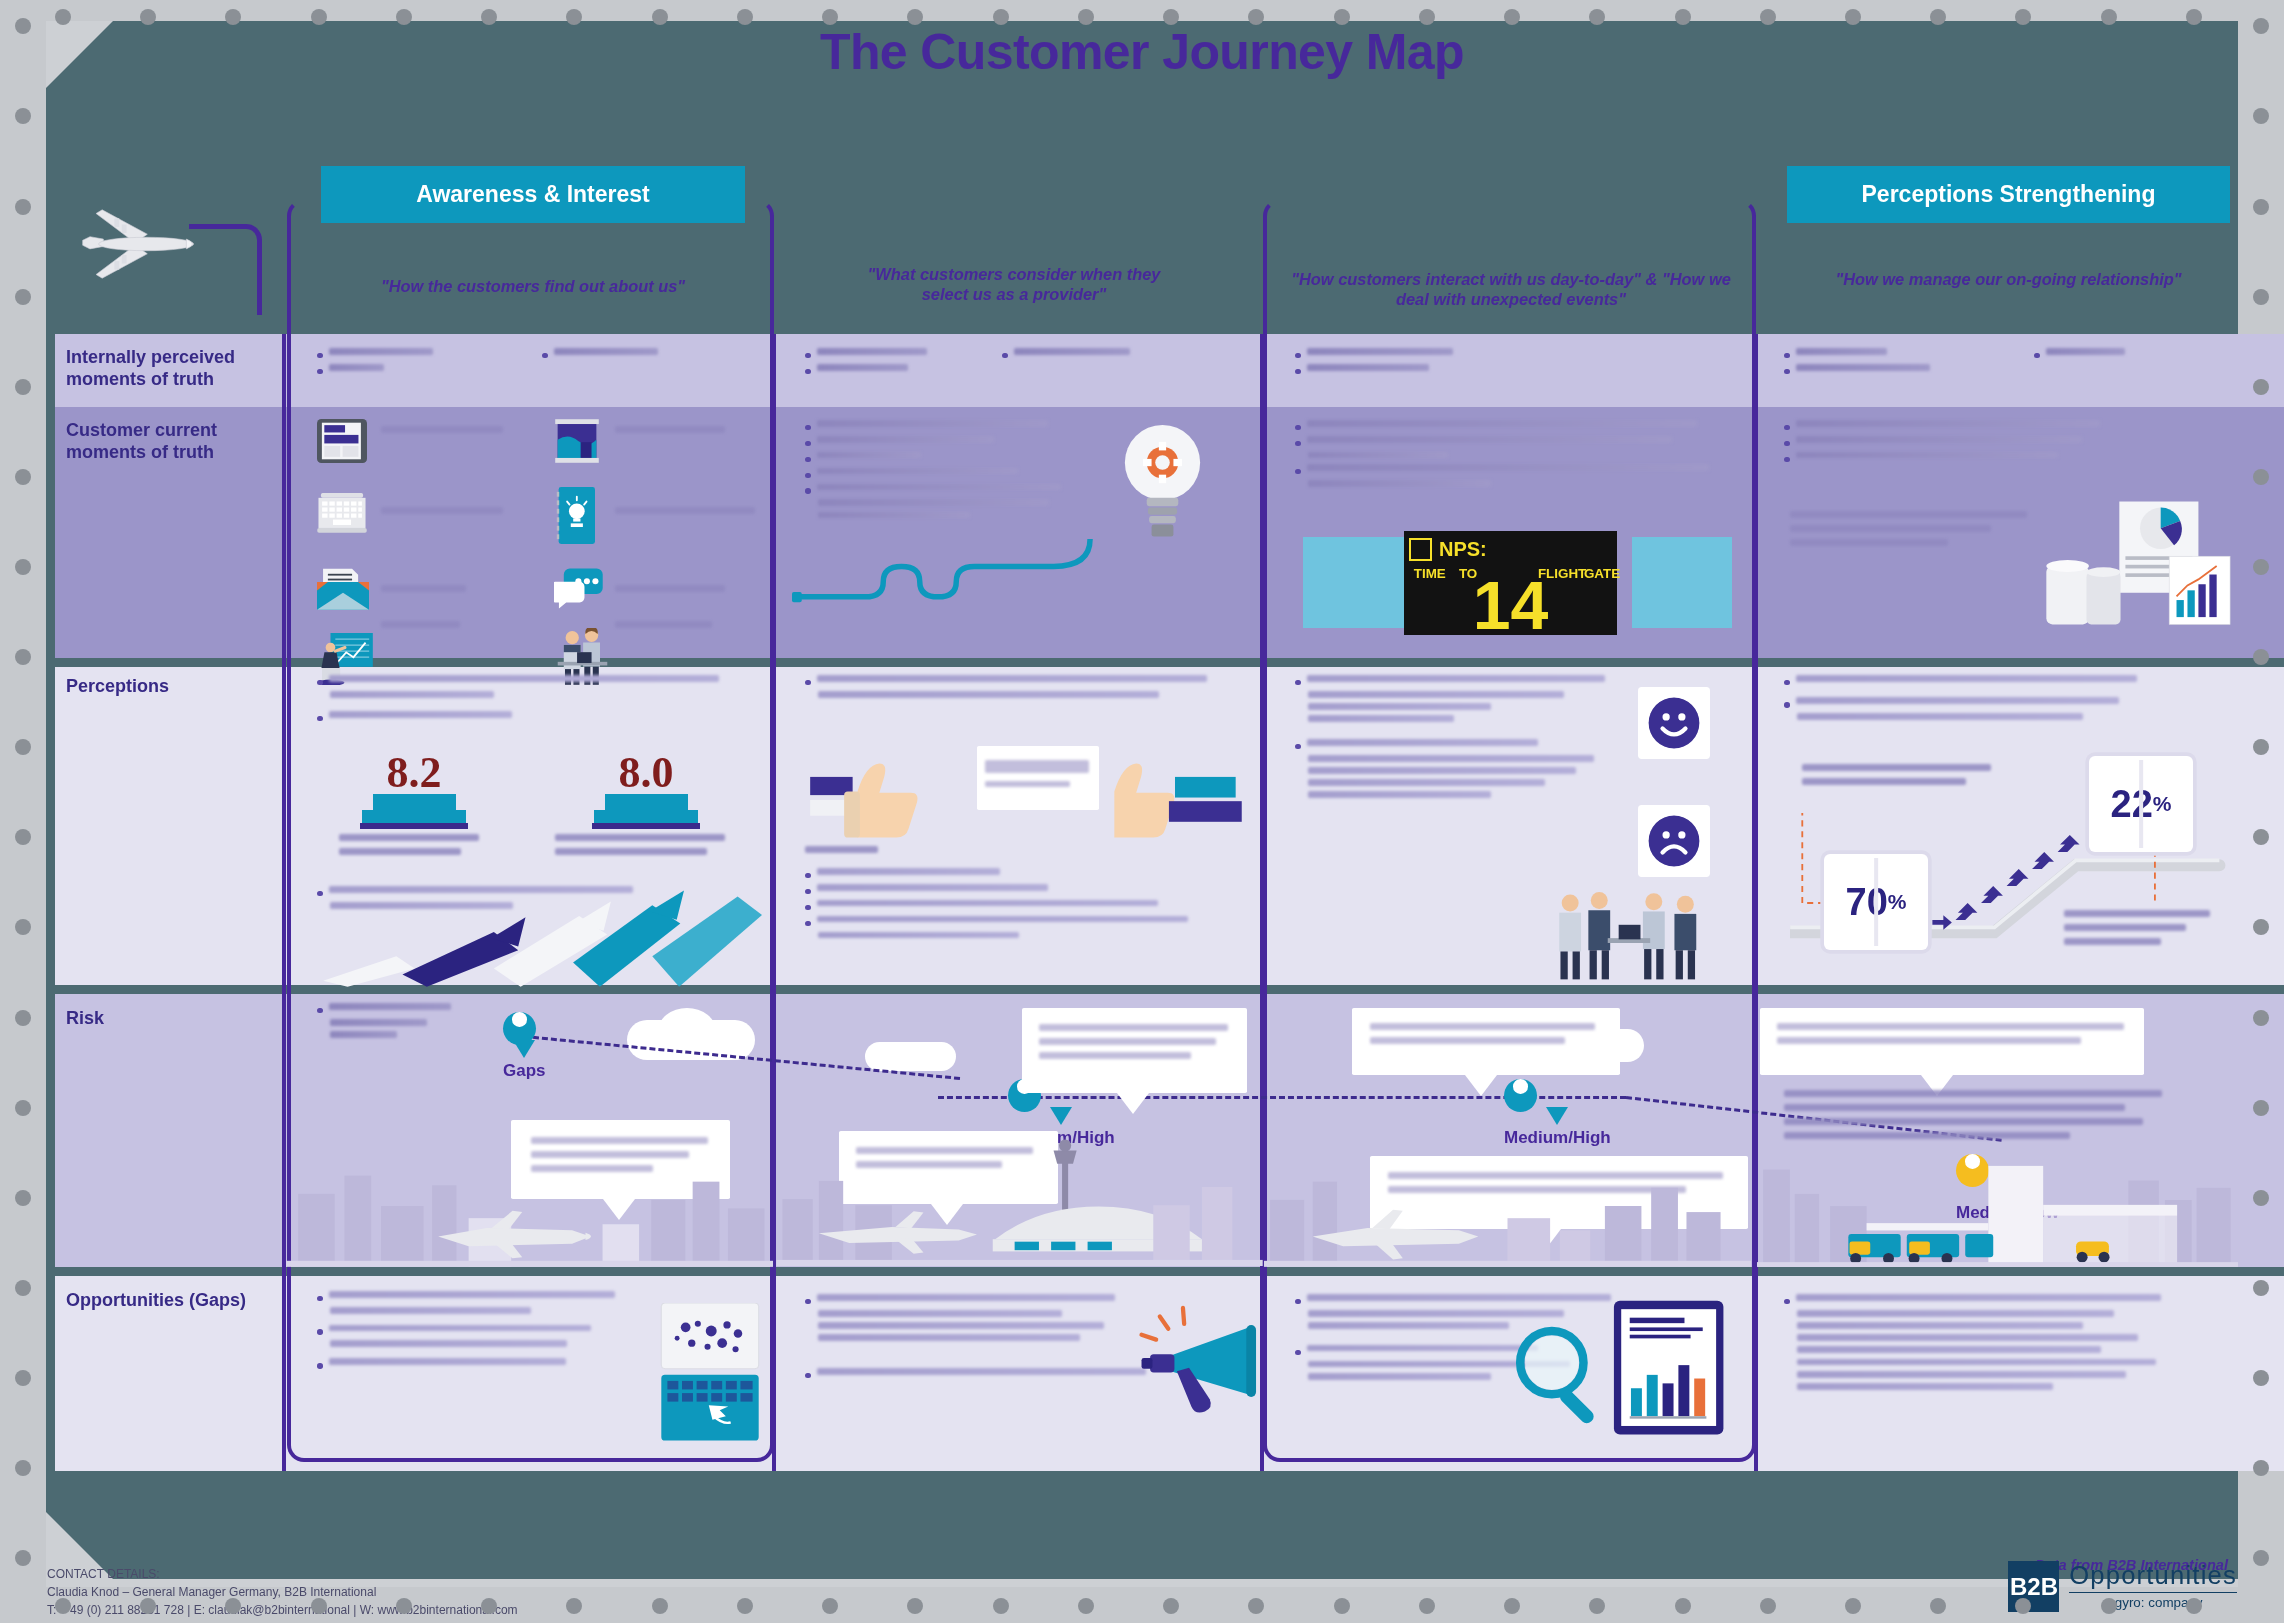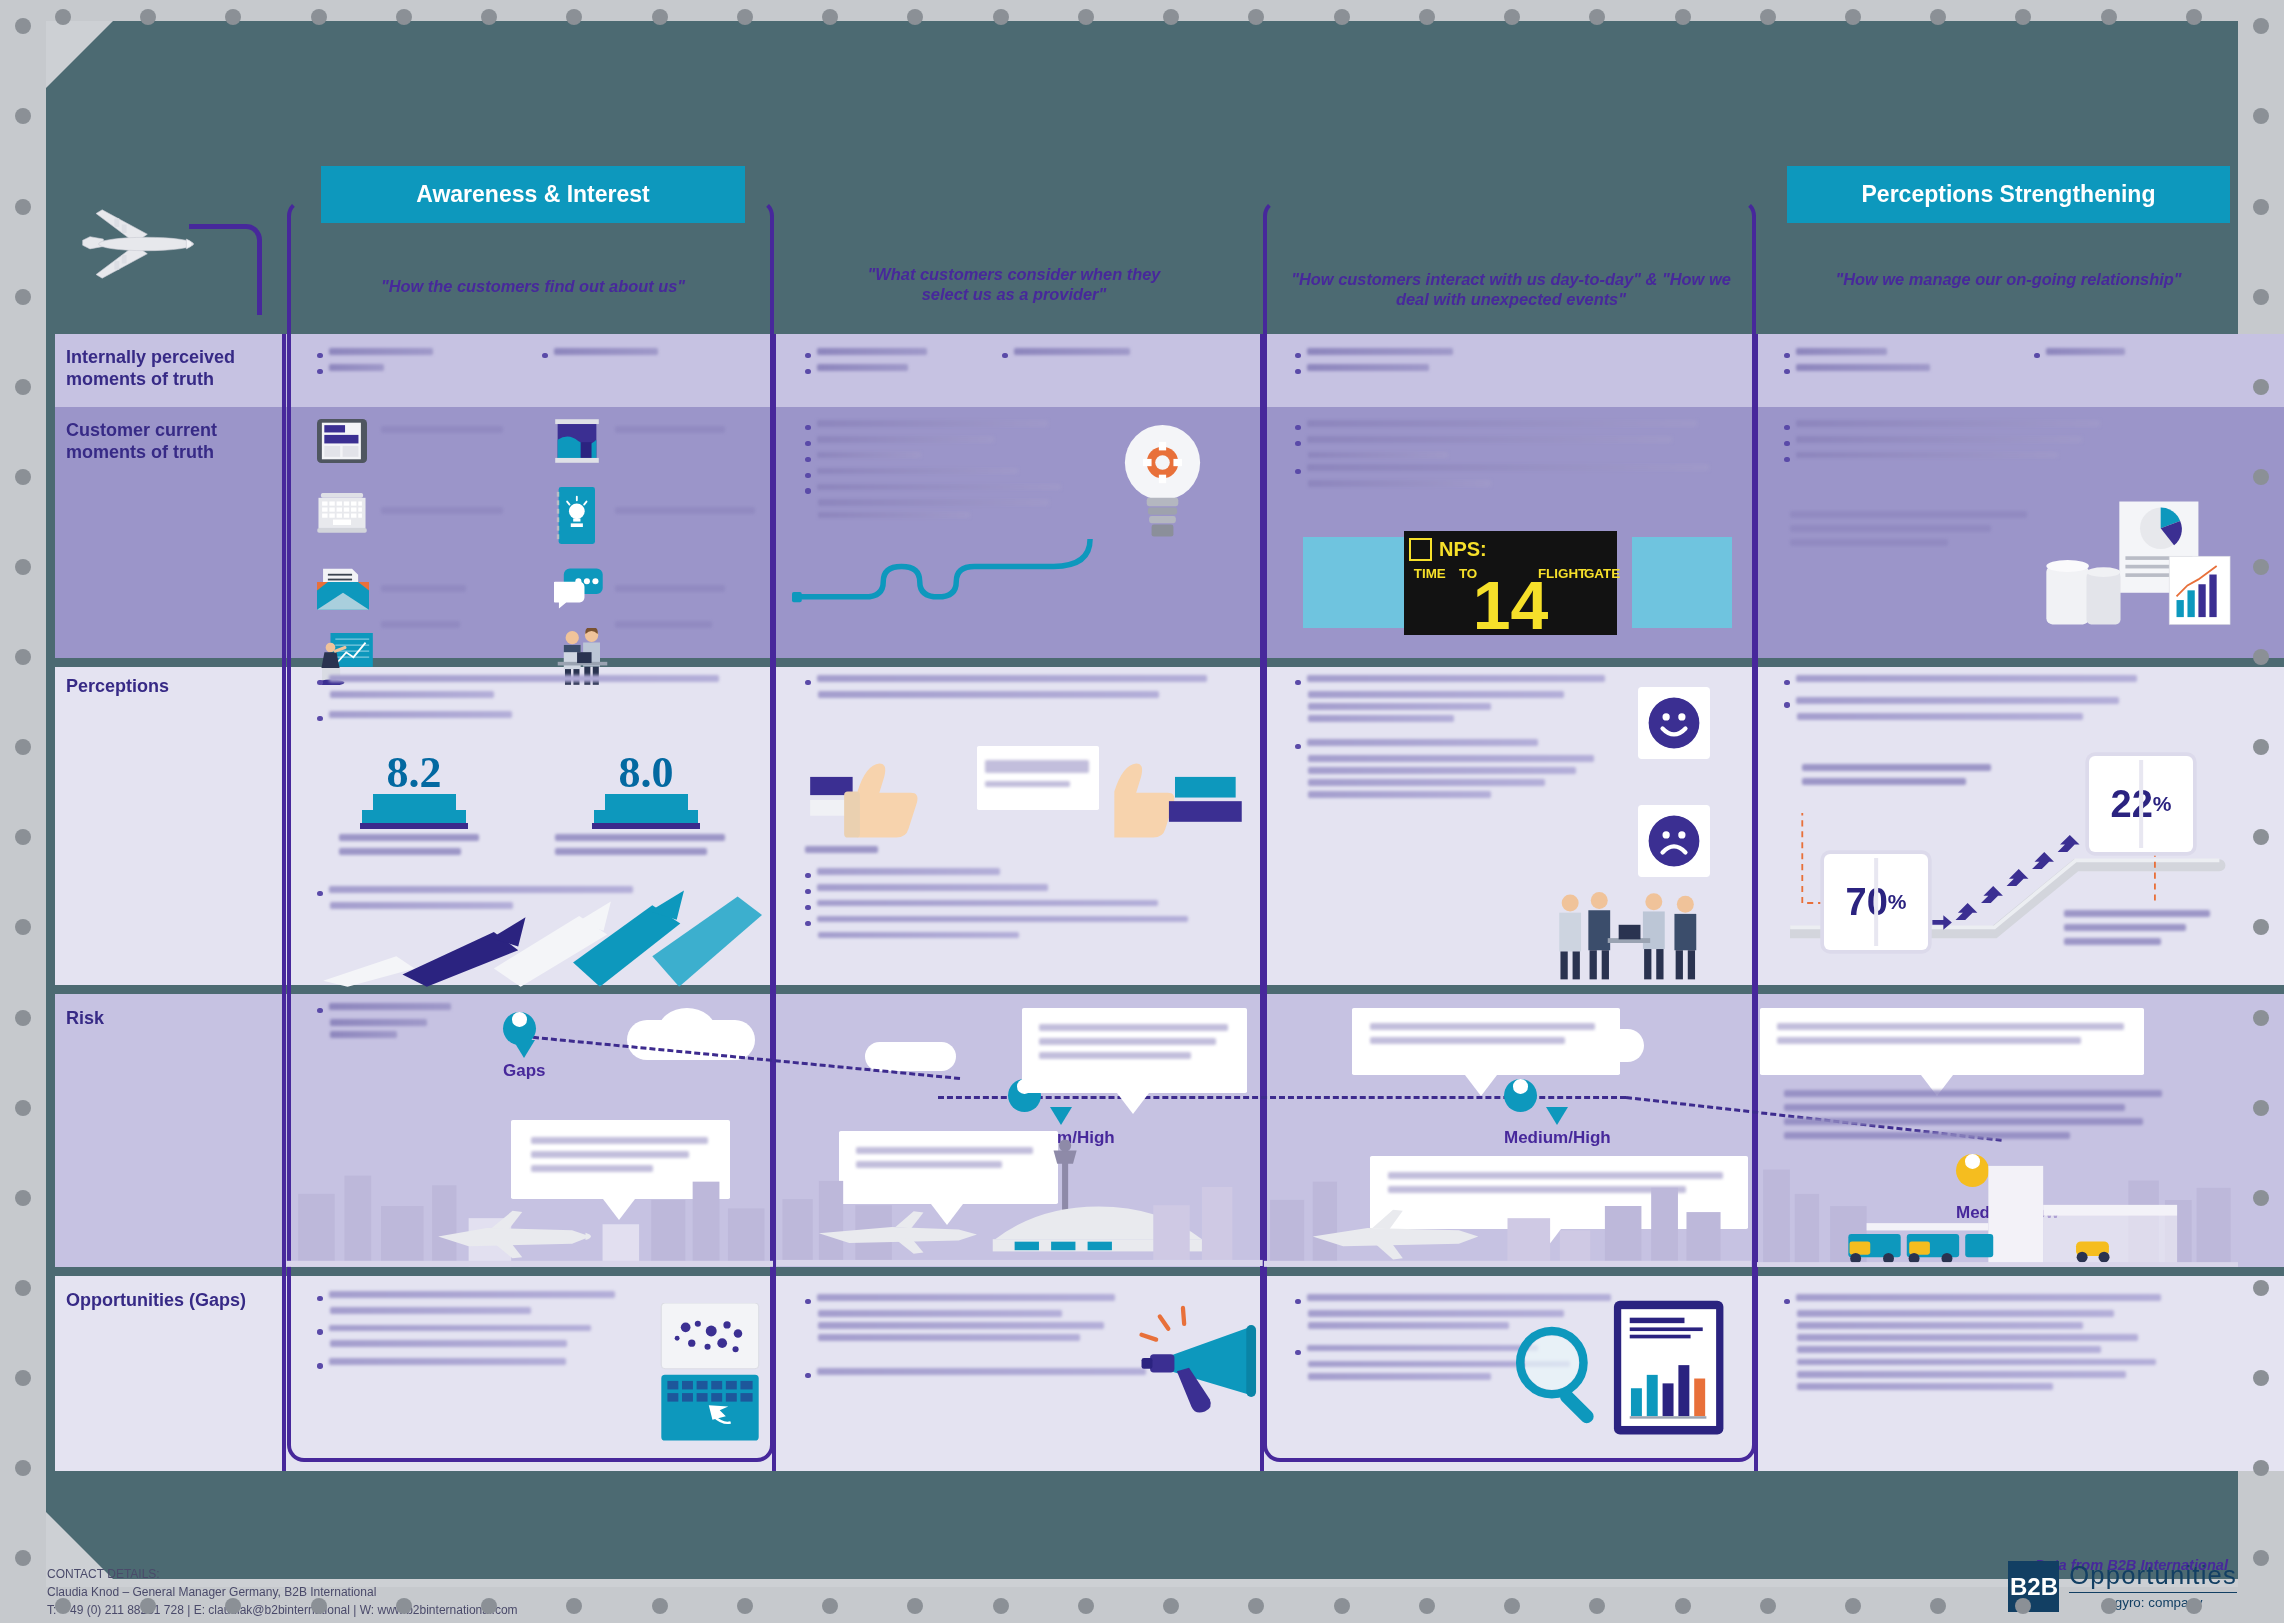"The Customer Journey Map" div { html: none -> <div>The Customer Journey Map</div> }
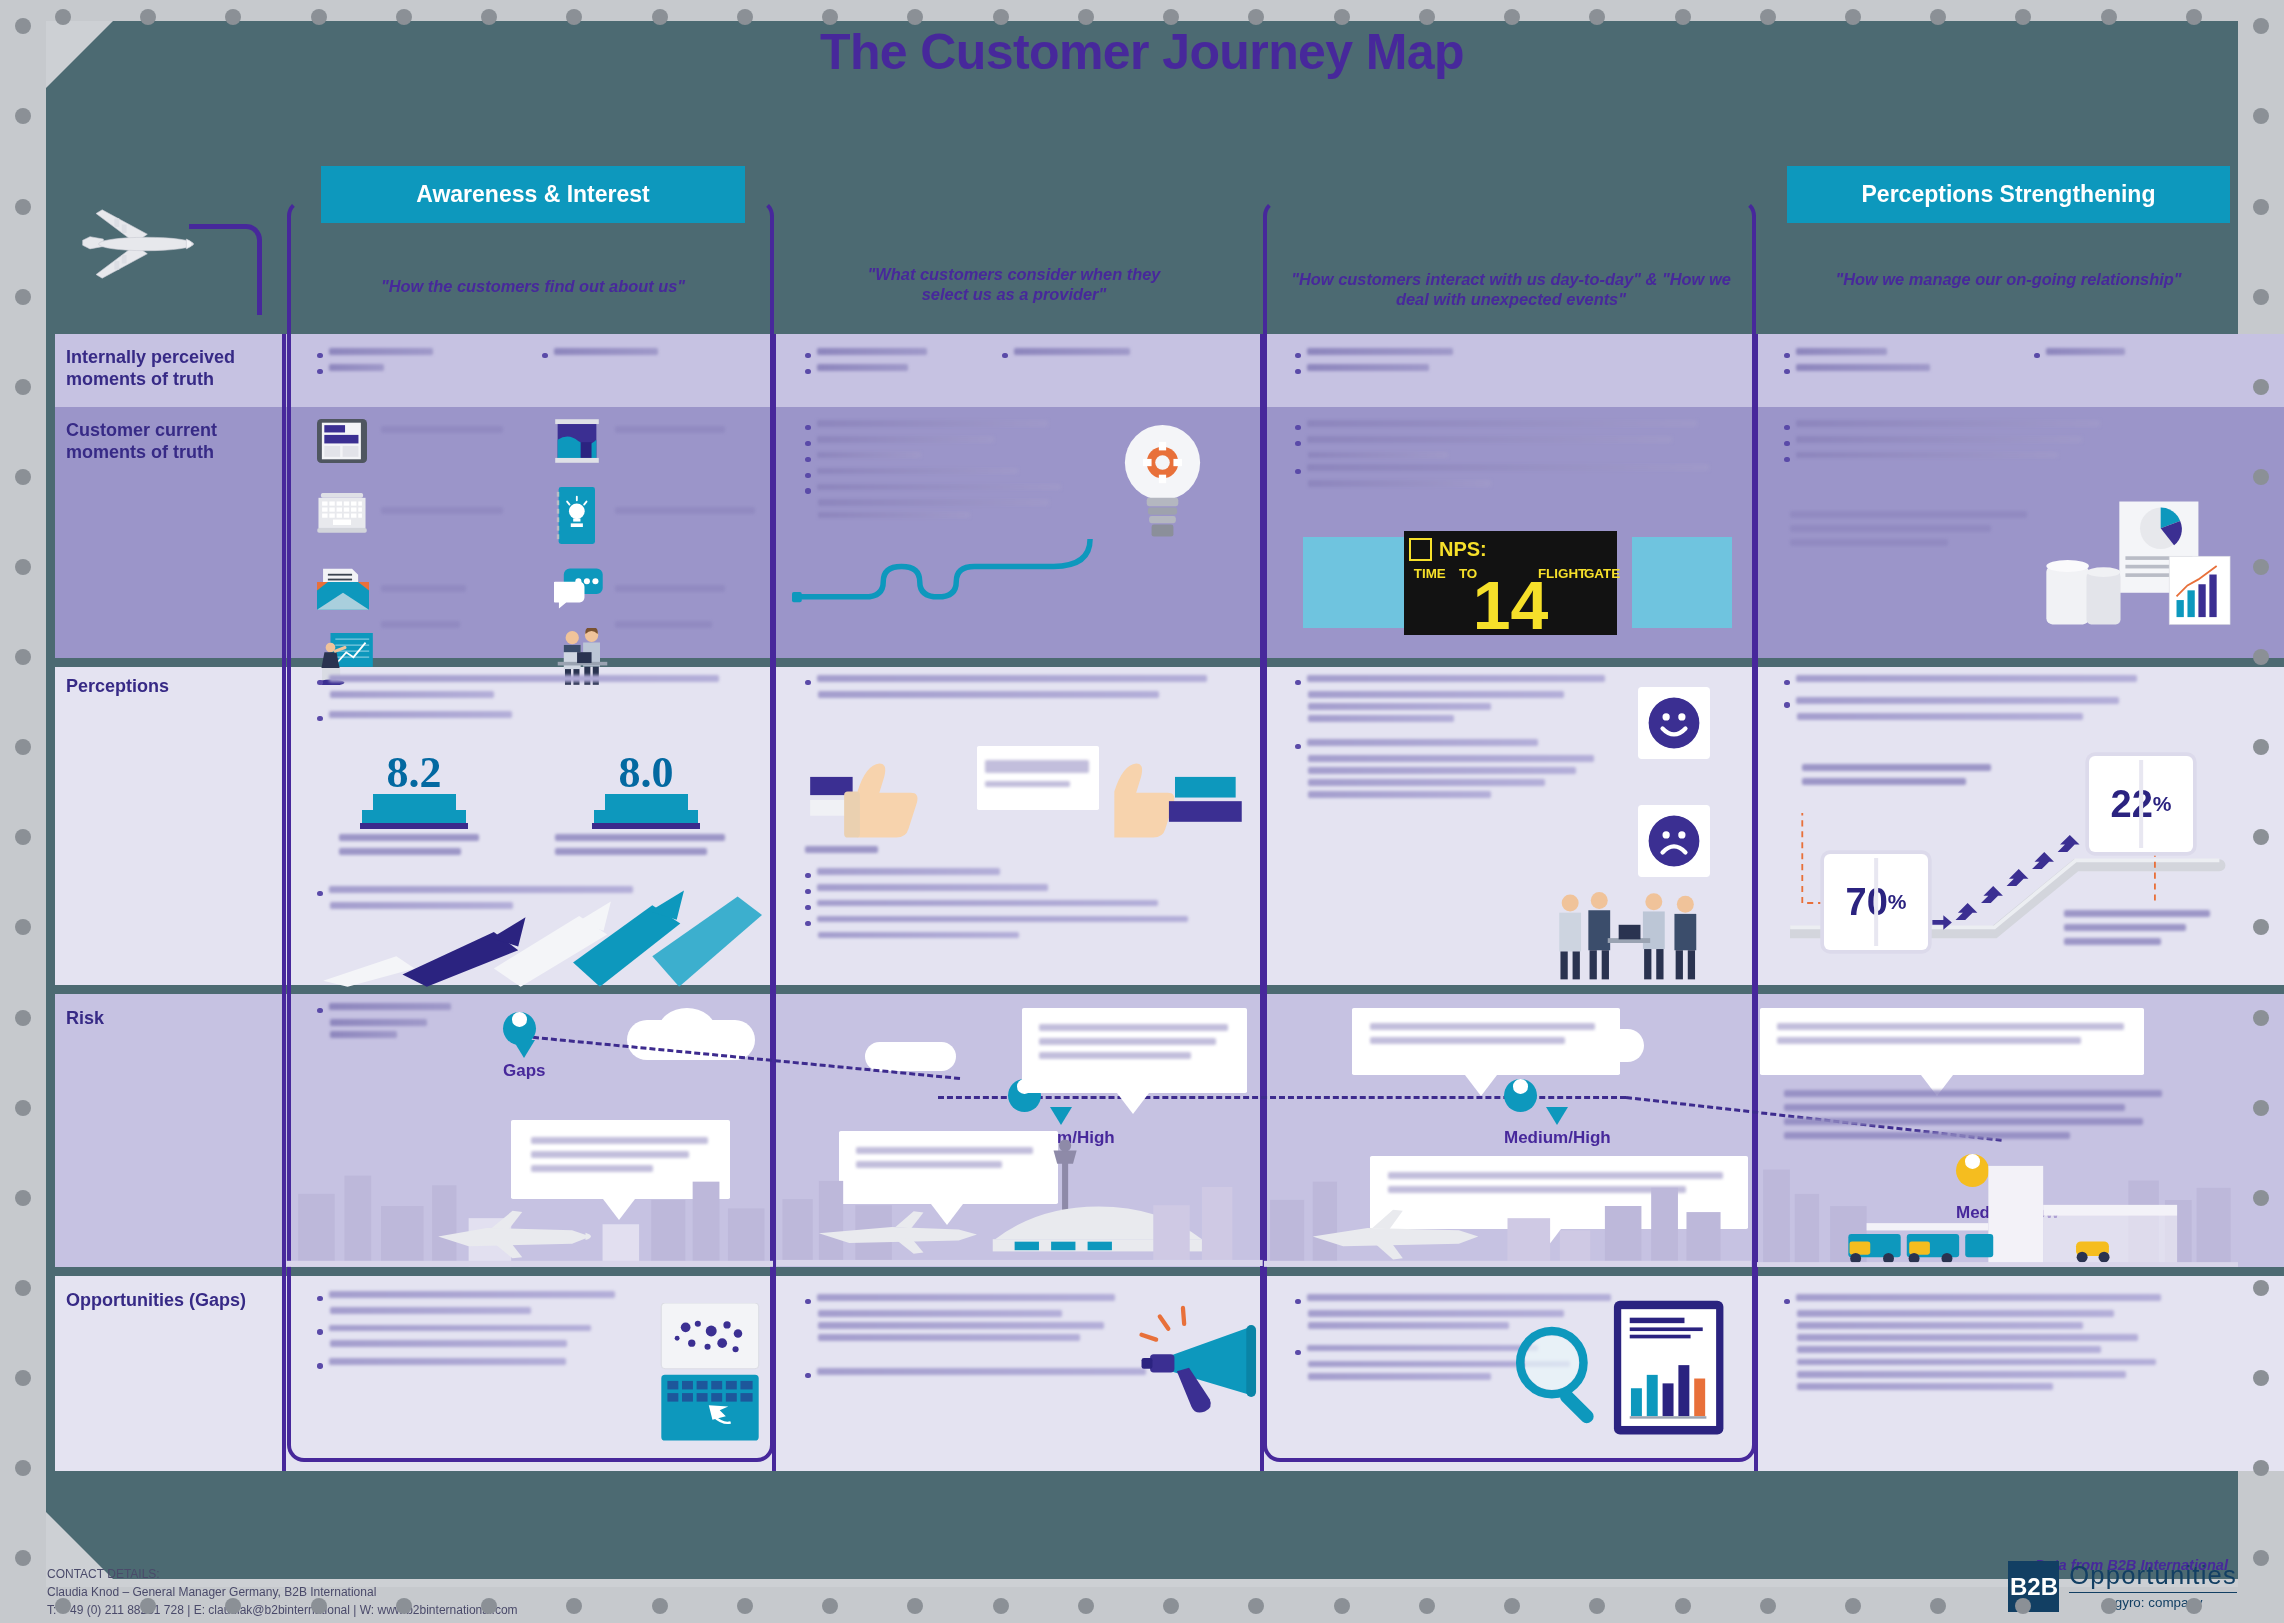"8.2" .podium .num { color: #0369a1 -> #7f1d1d }
